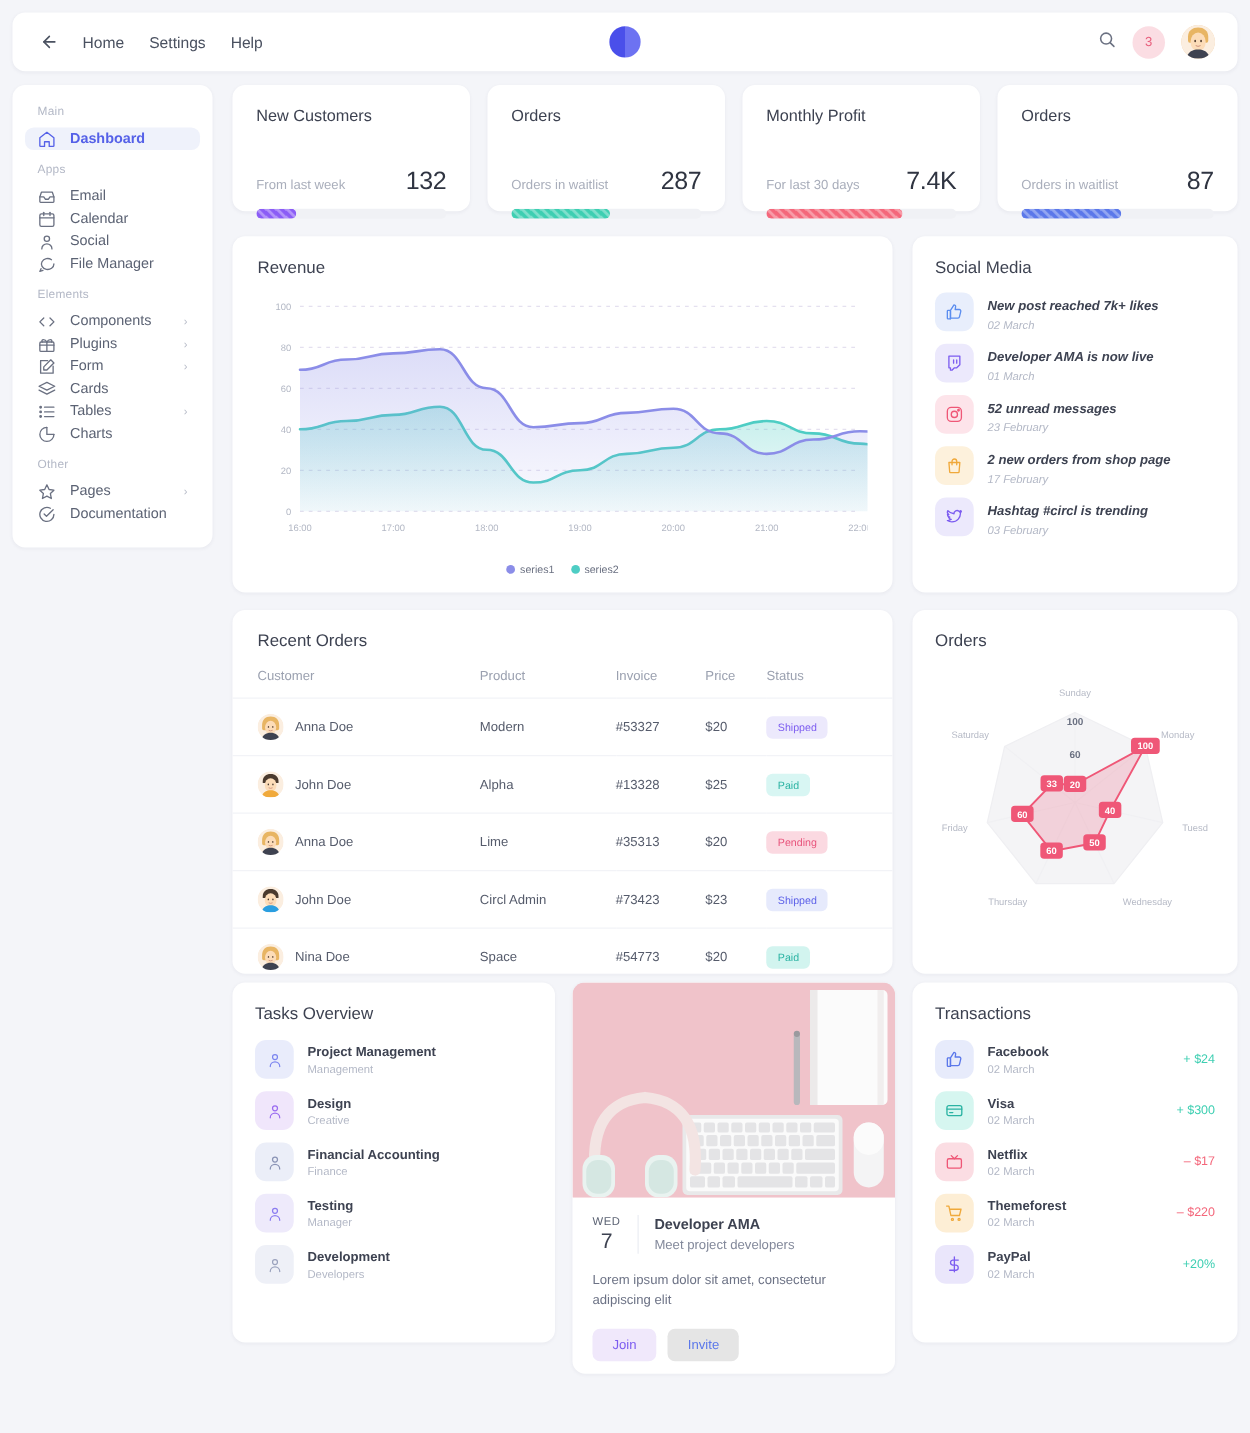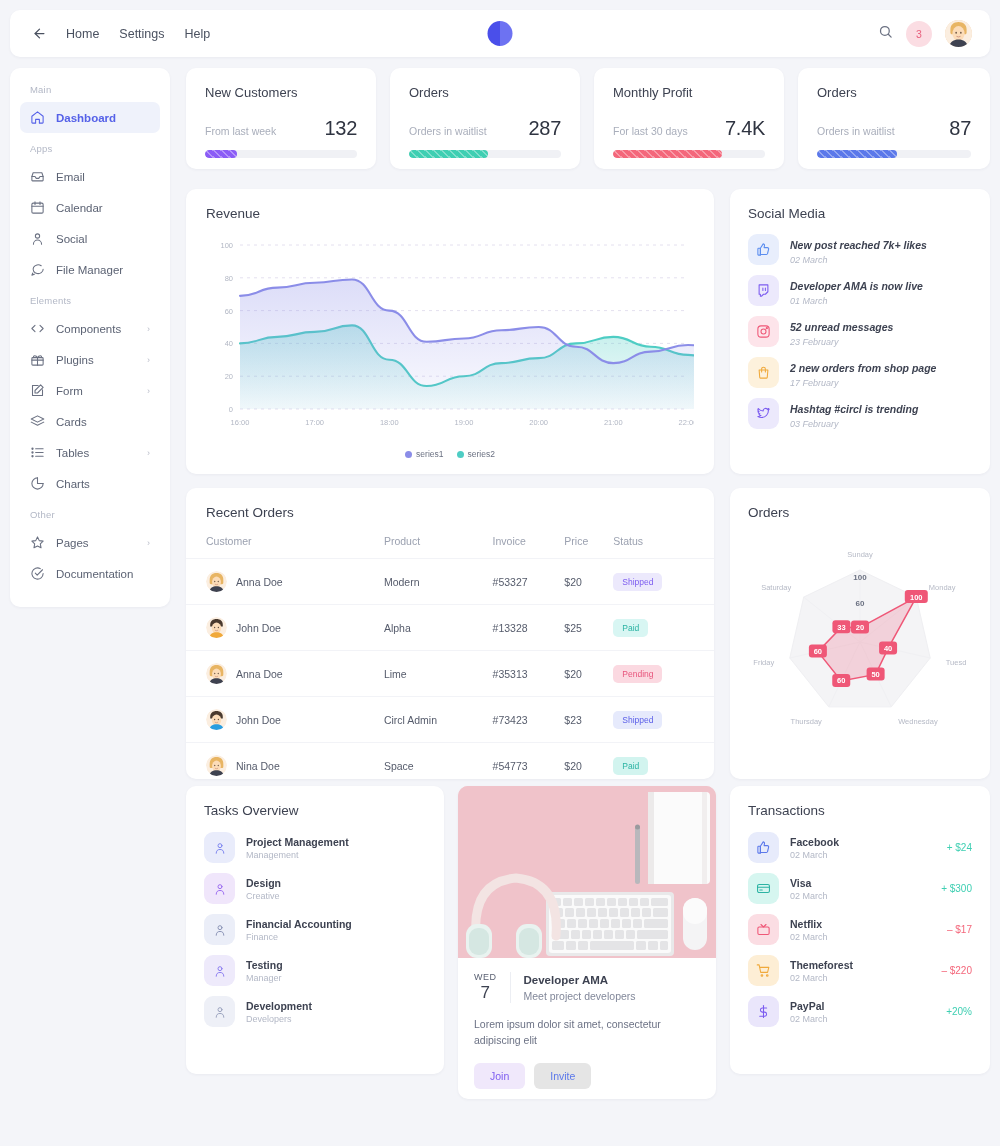"Dashboard" .side-item { height: 31px -> 18px }
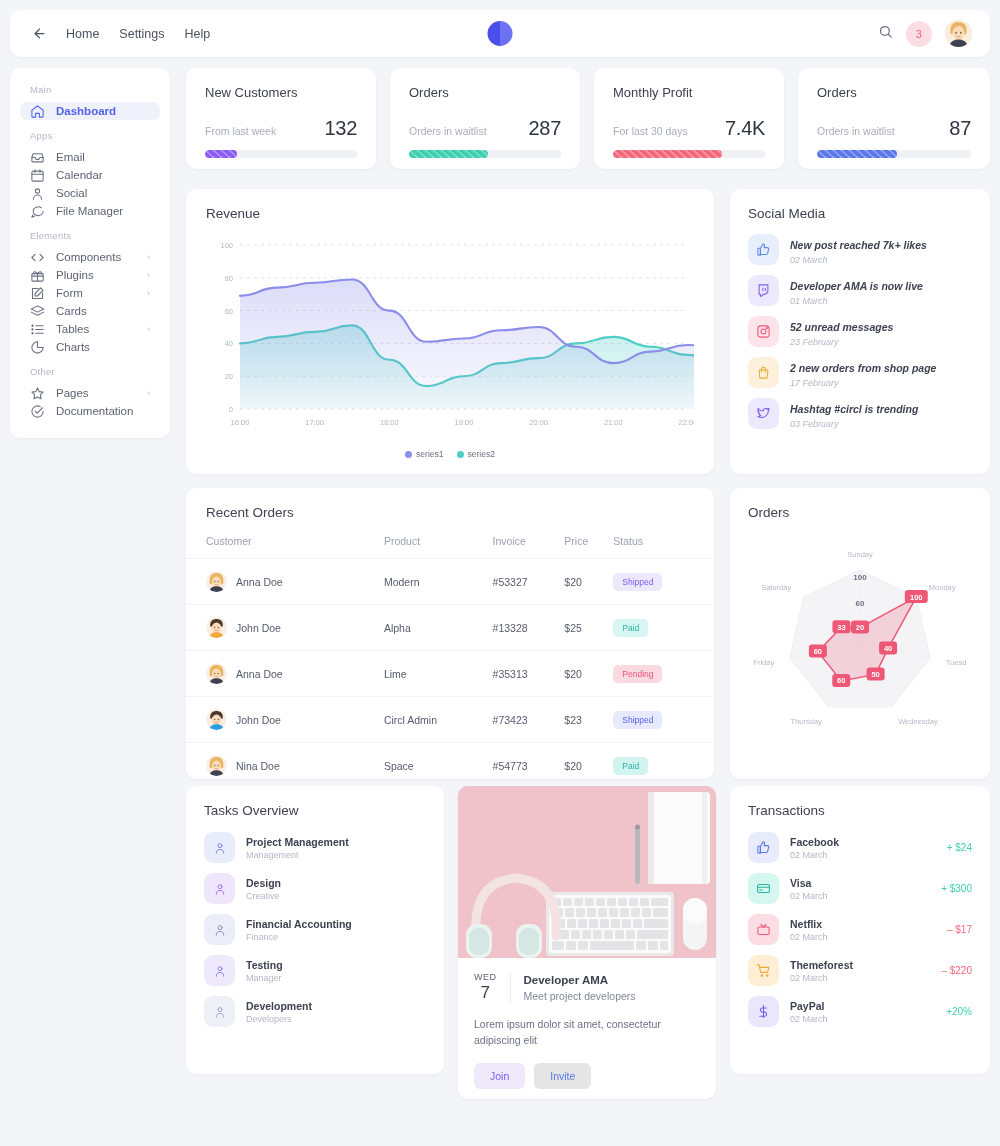"From last week" .stat-row { margin-top: 17px -> 34px }
